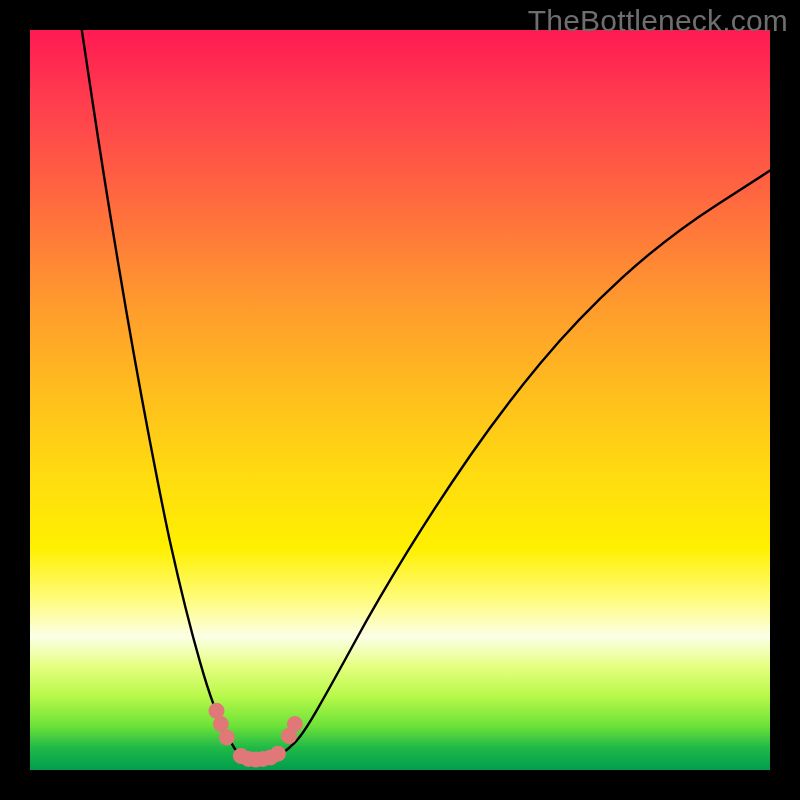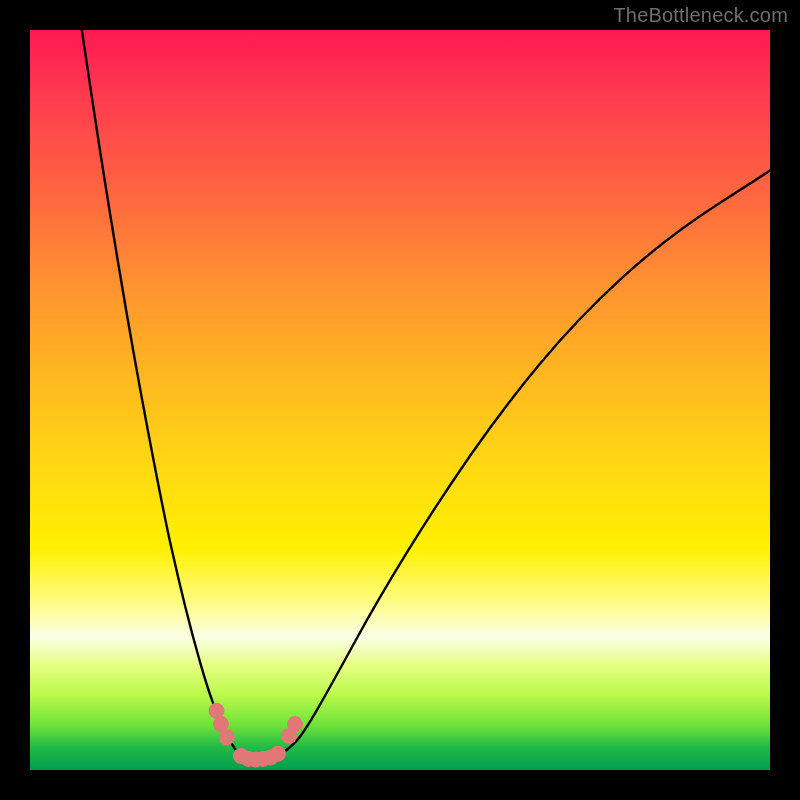"TheBottleneck.com" .watermark { font-size: 20px -> 30px }
